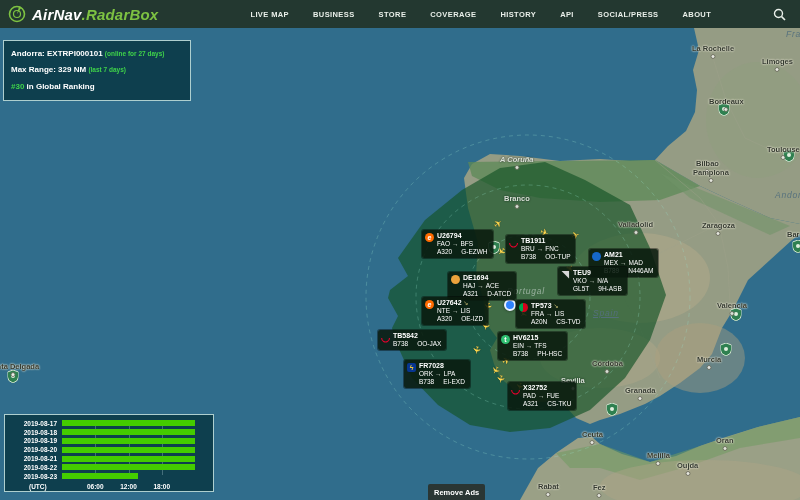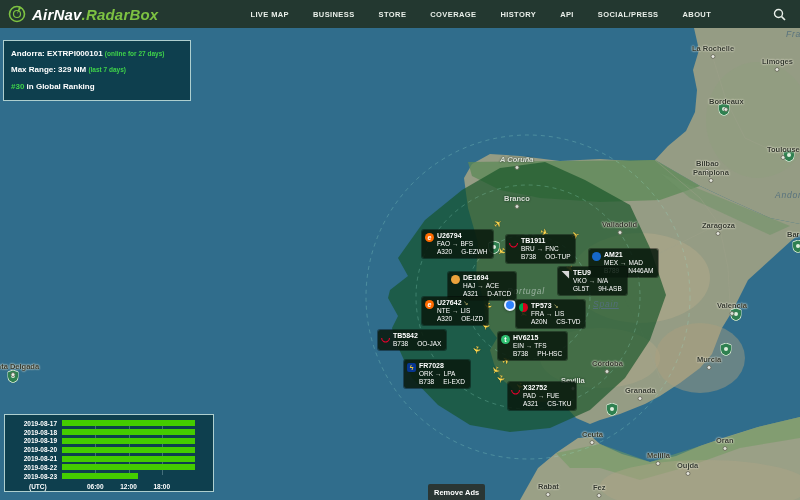"Valladolid" div.city { left: 602px -> 618px }
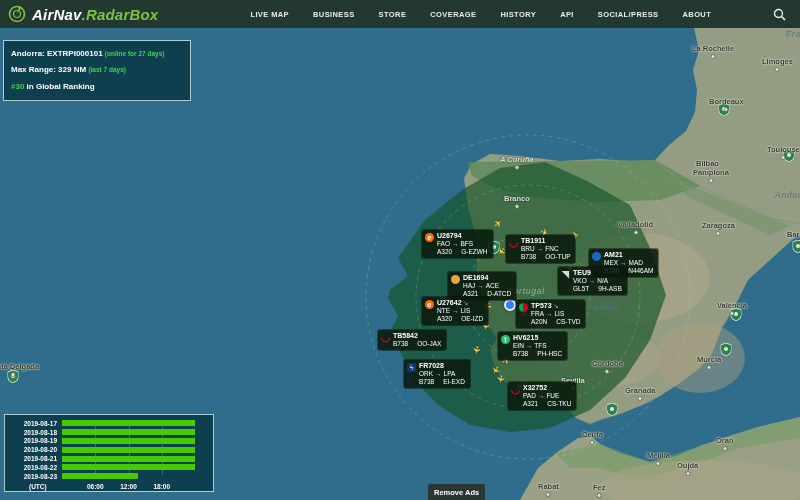"Spain" div.region { top: 299px -> 308px }
